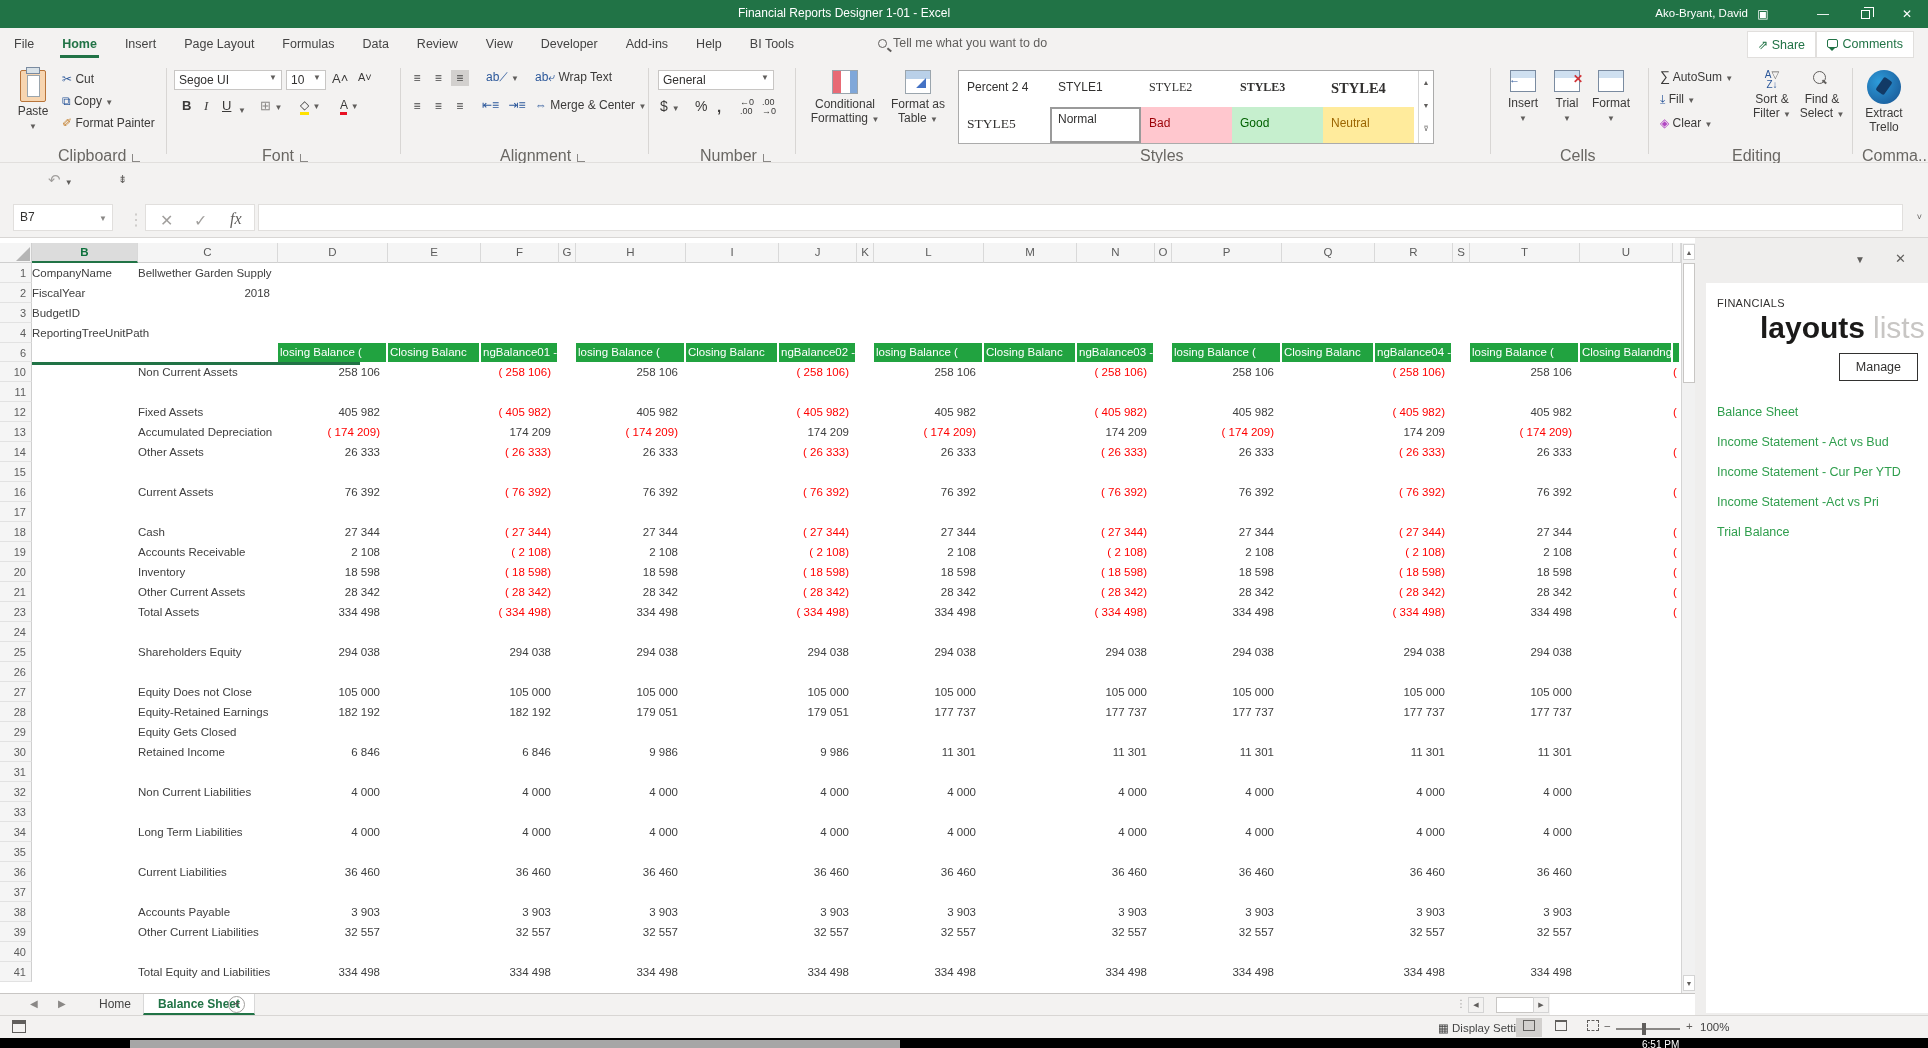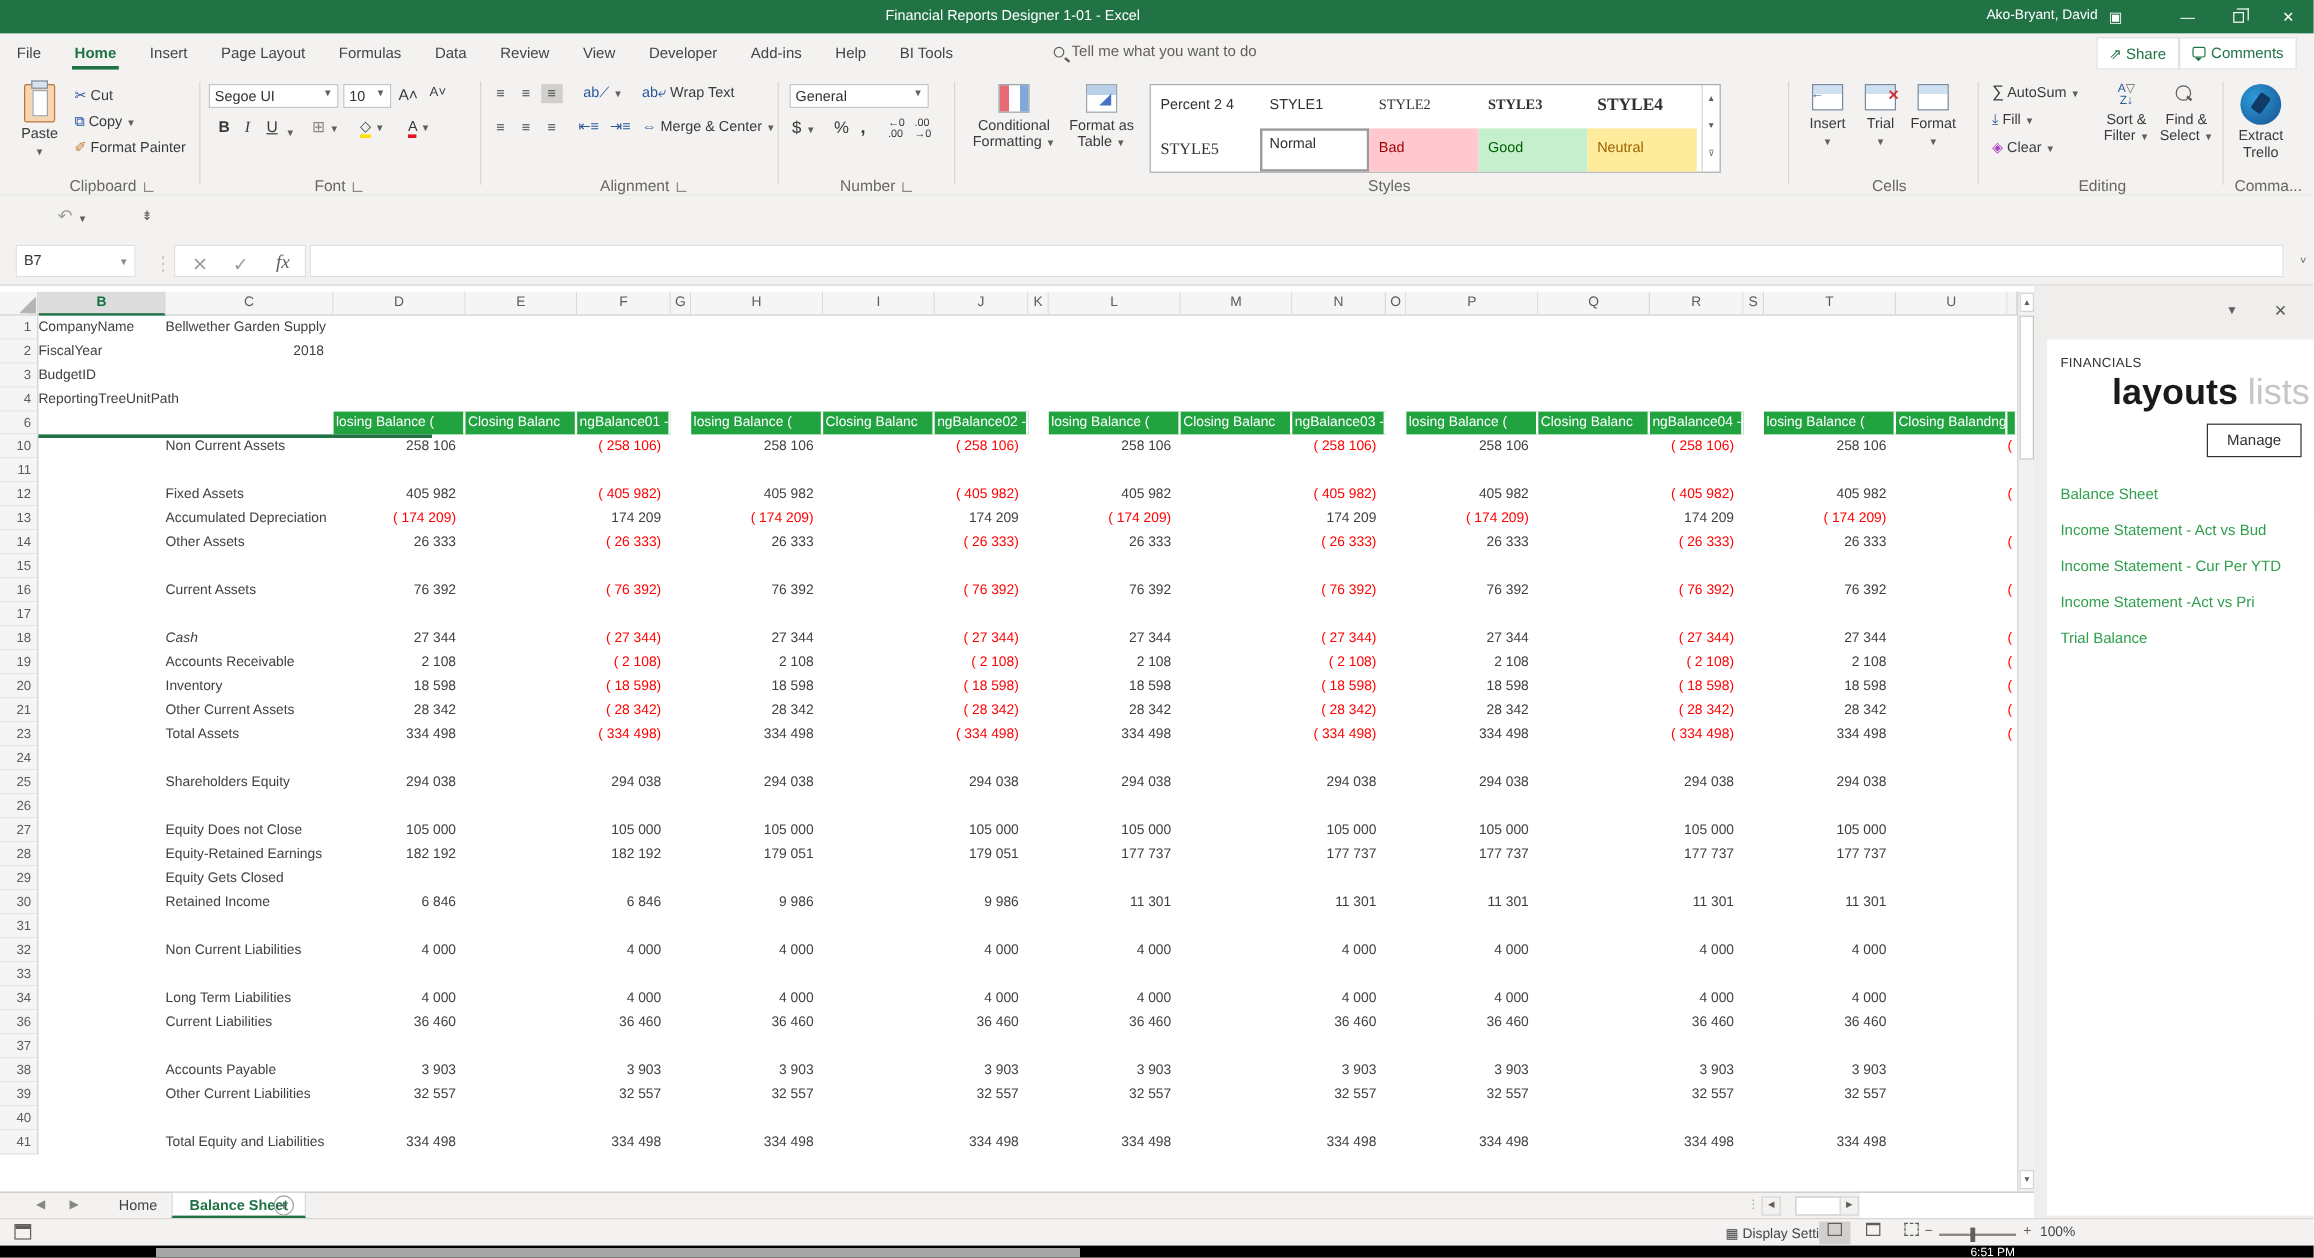"Clipboard" .glabel { font-size: 13px -> 16px }
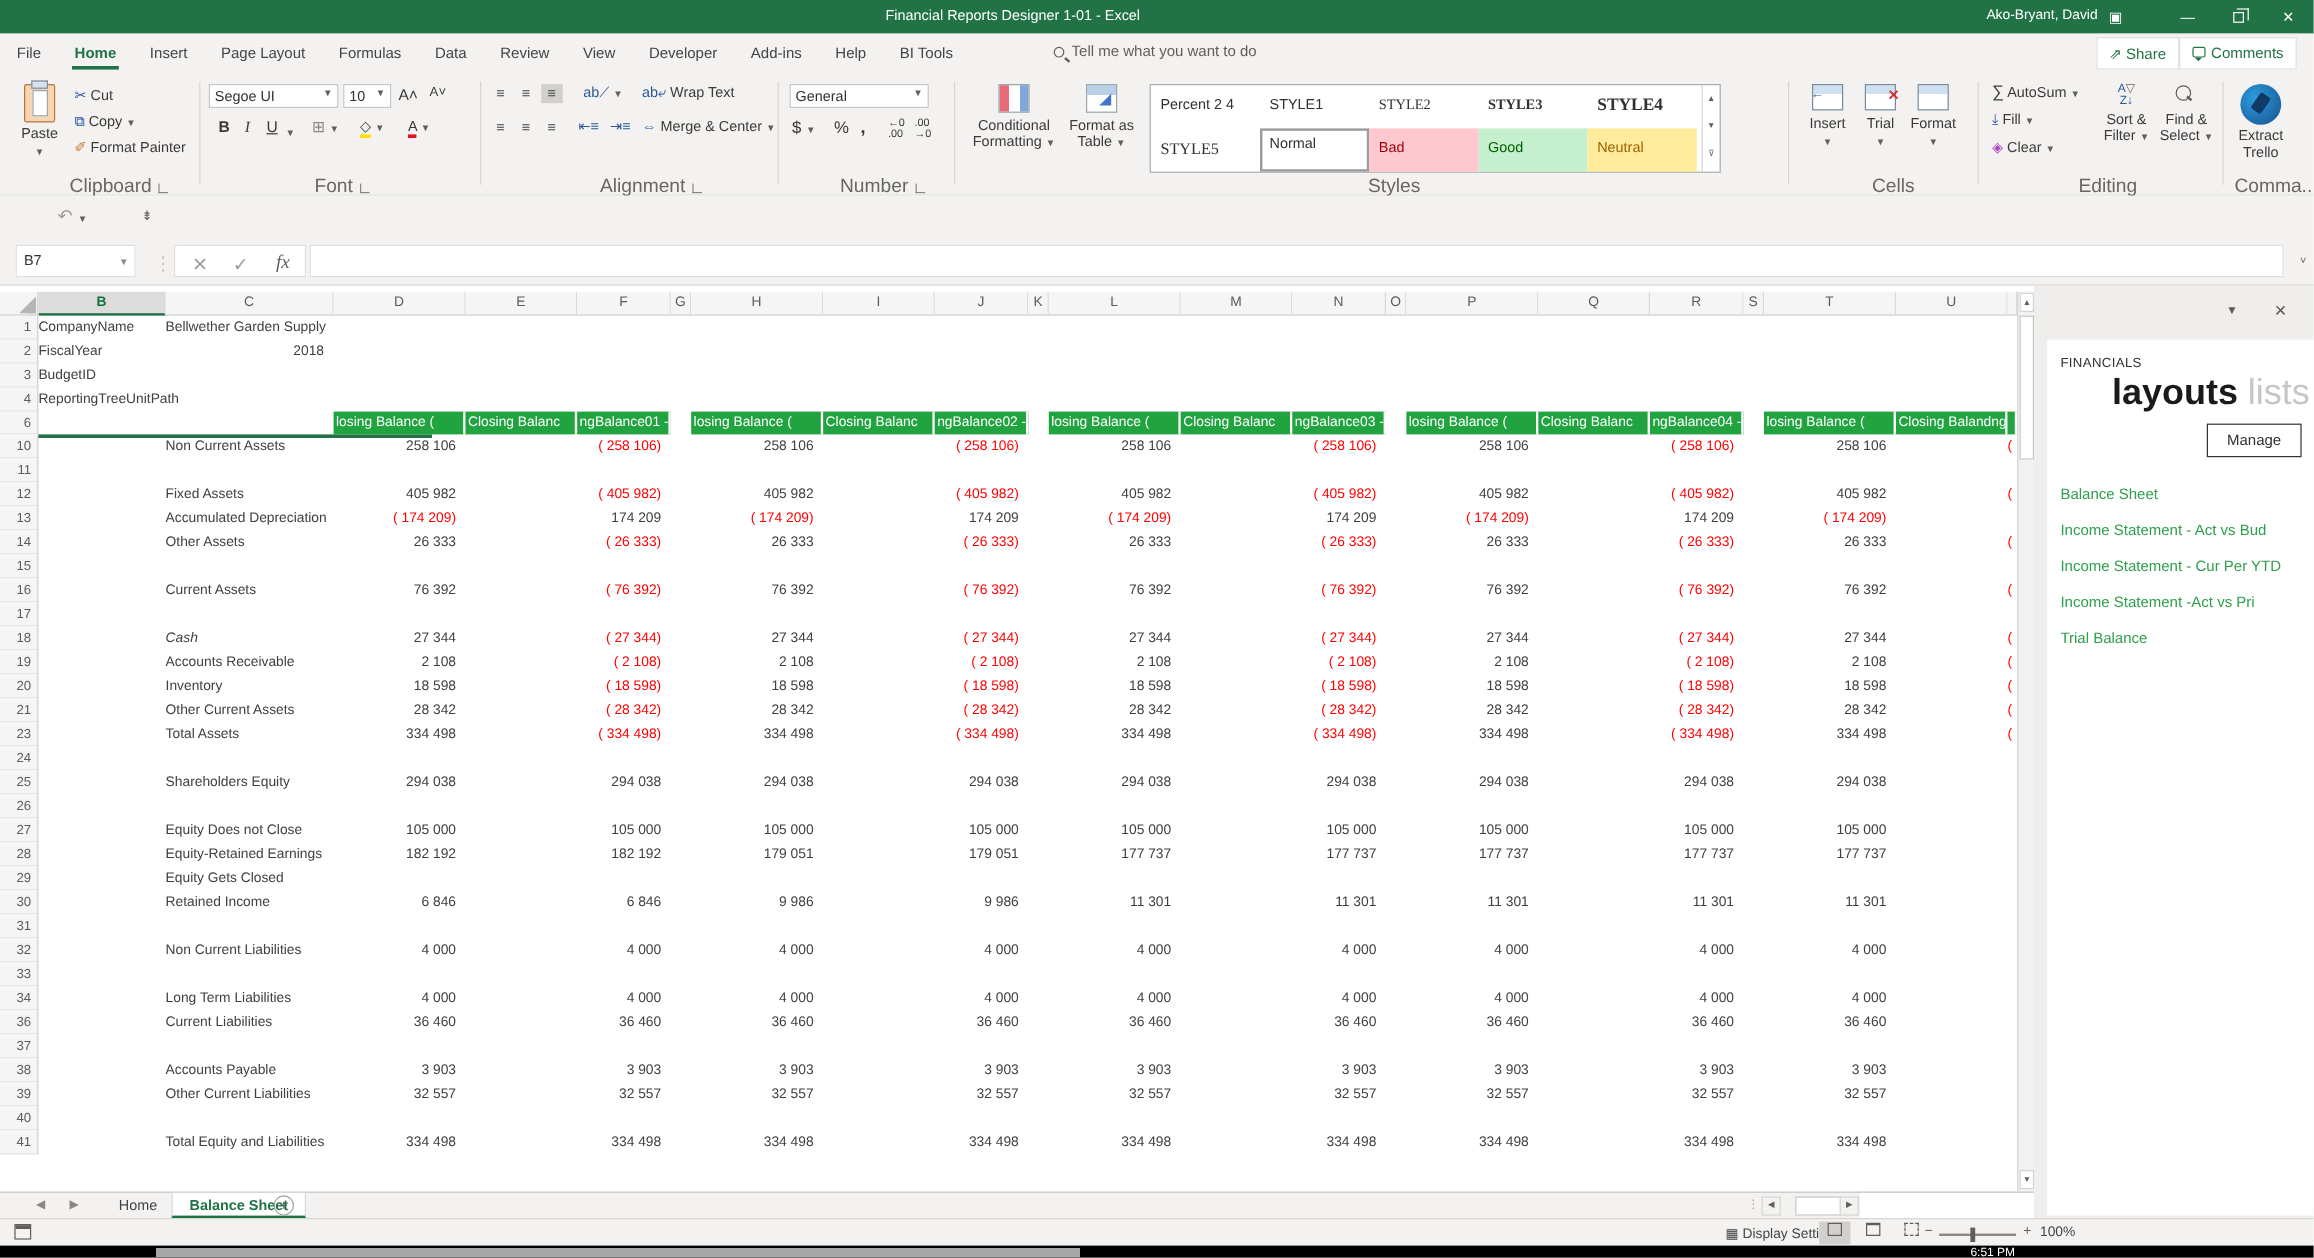"Cash" div.cell { font-style: italic -> none }
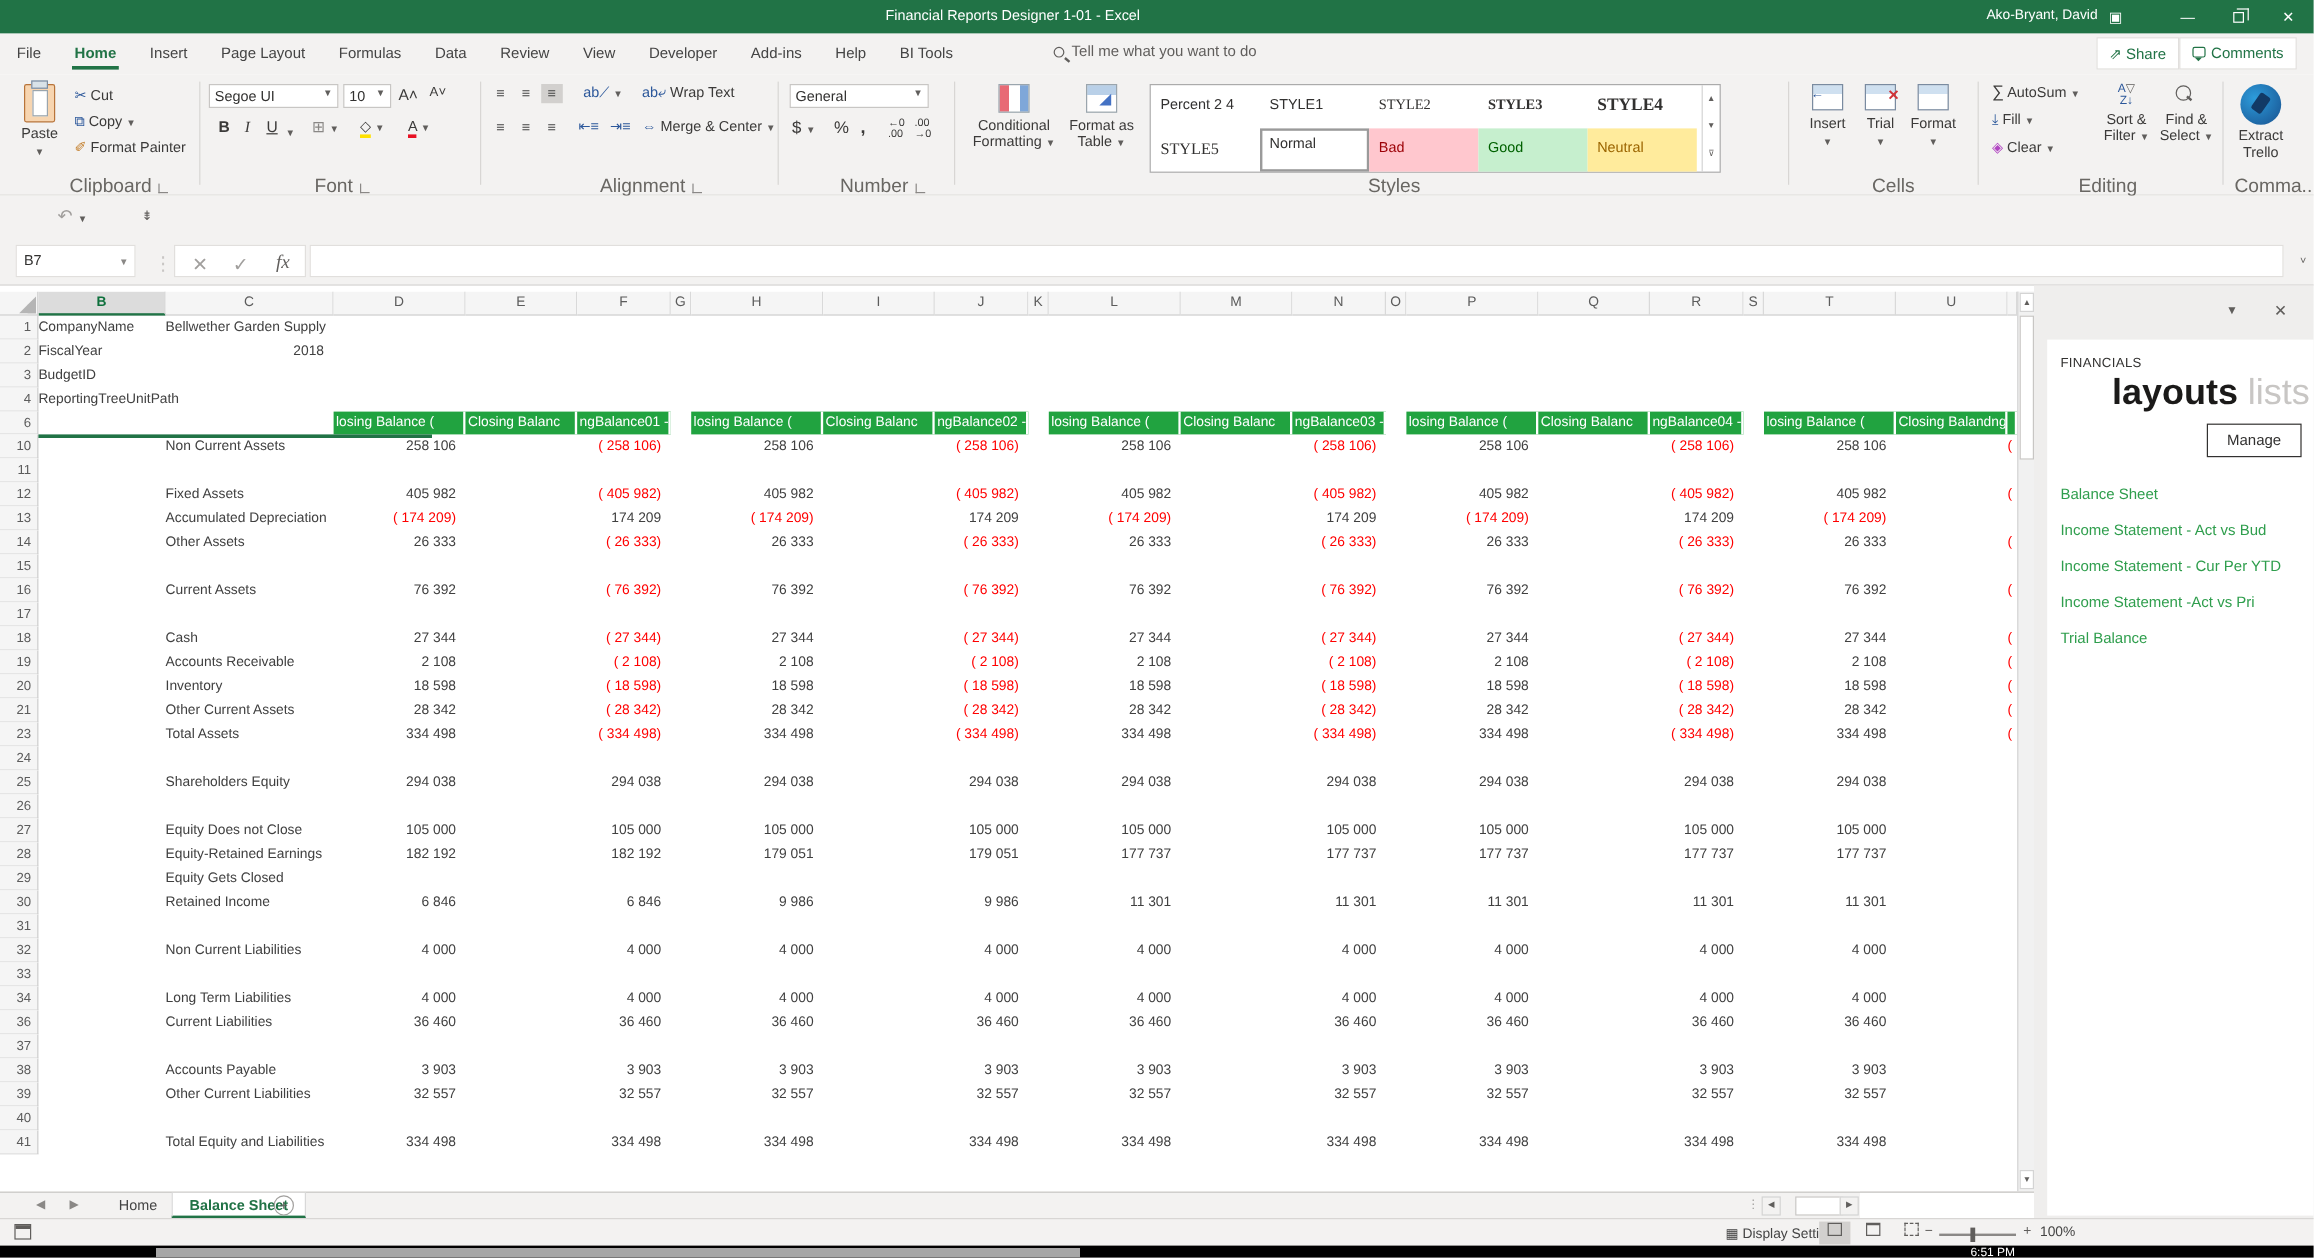"35" div.g-row { html: none -> <div> <div>35</div> <div></div> <div></div> </div> }
